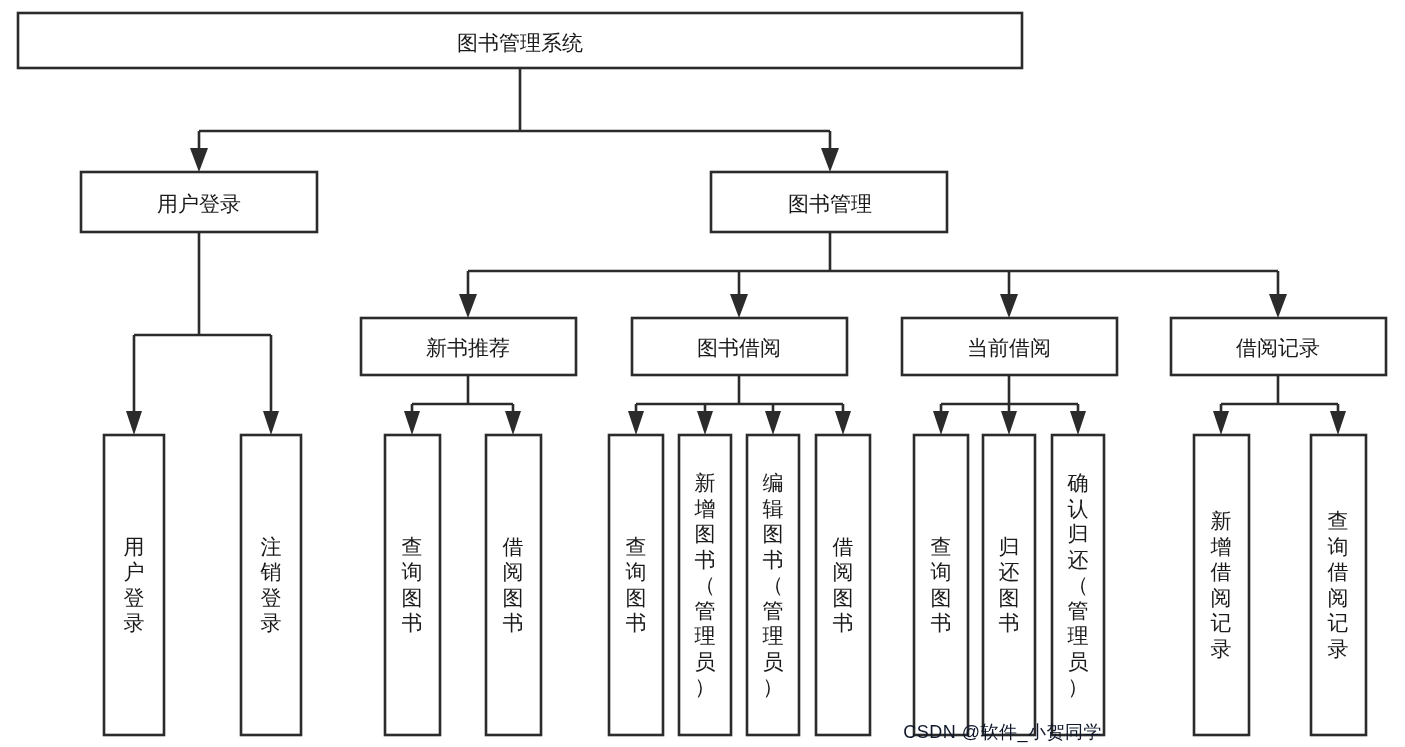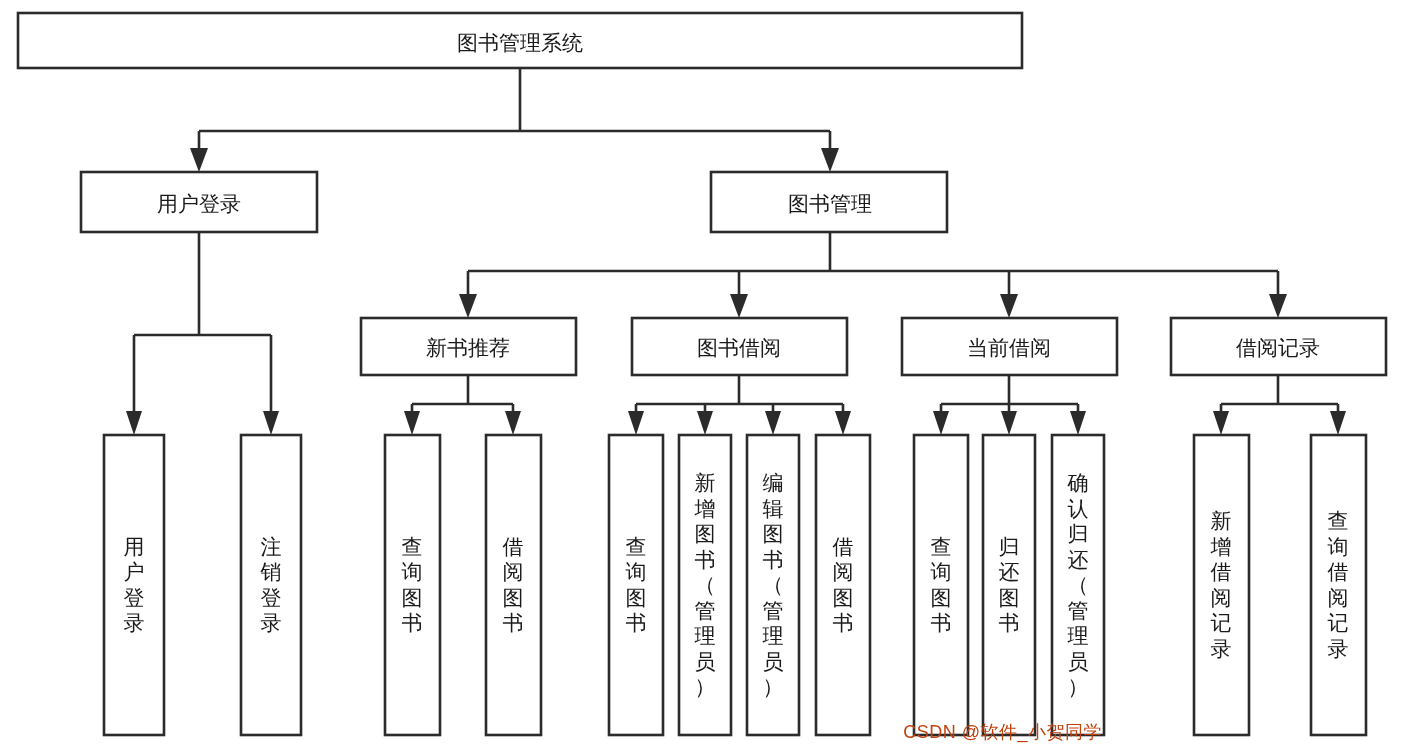"CSDN @软件_小贺同学" .watermark { color: #c2410c -> #0f172a }
